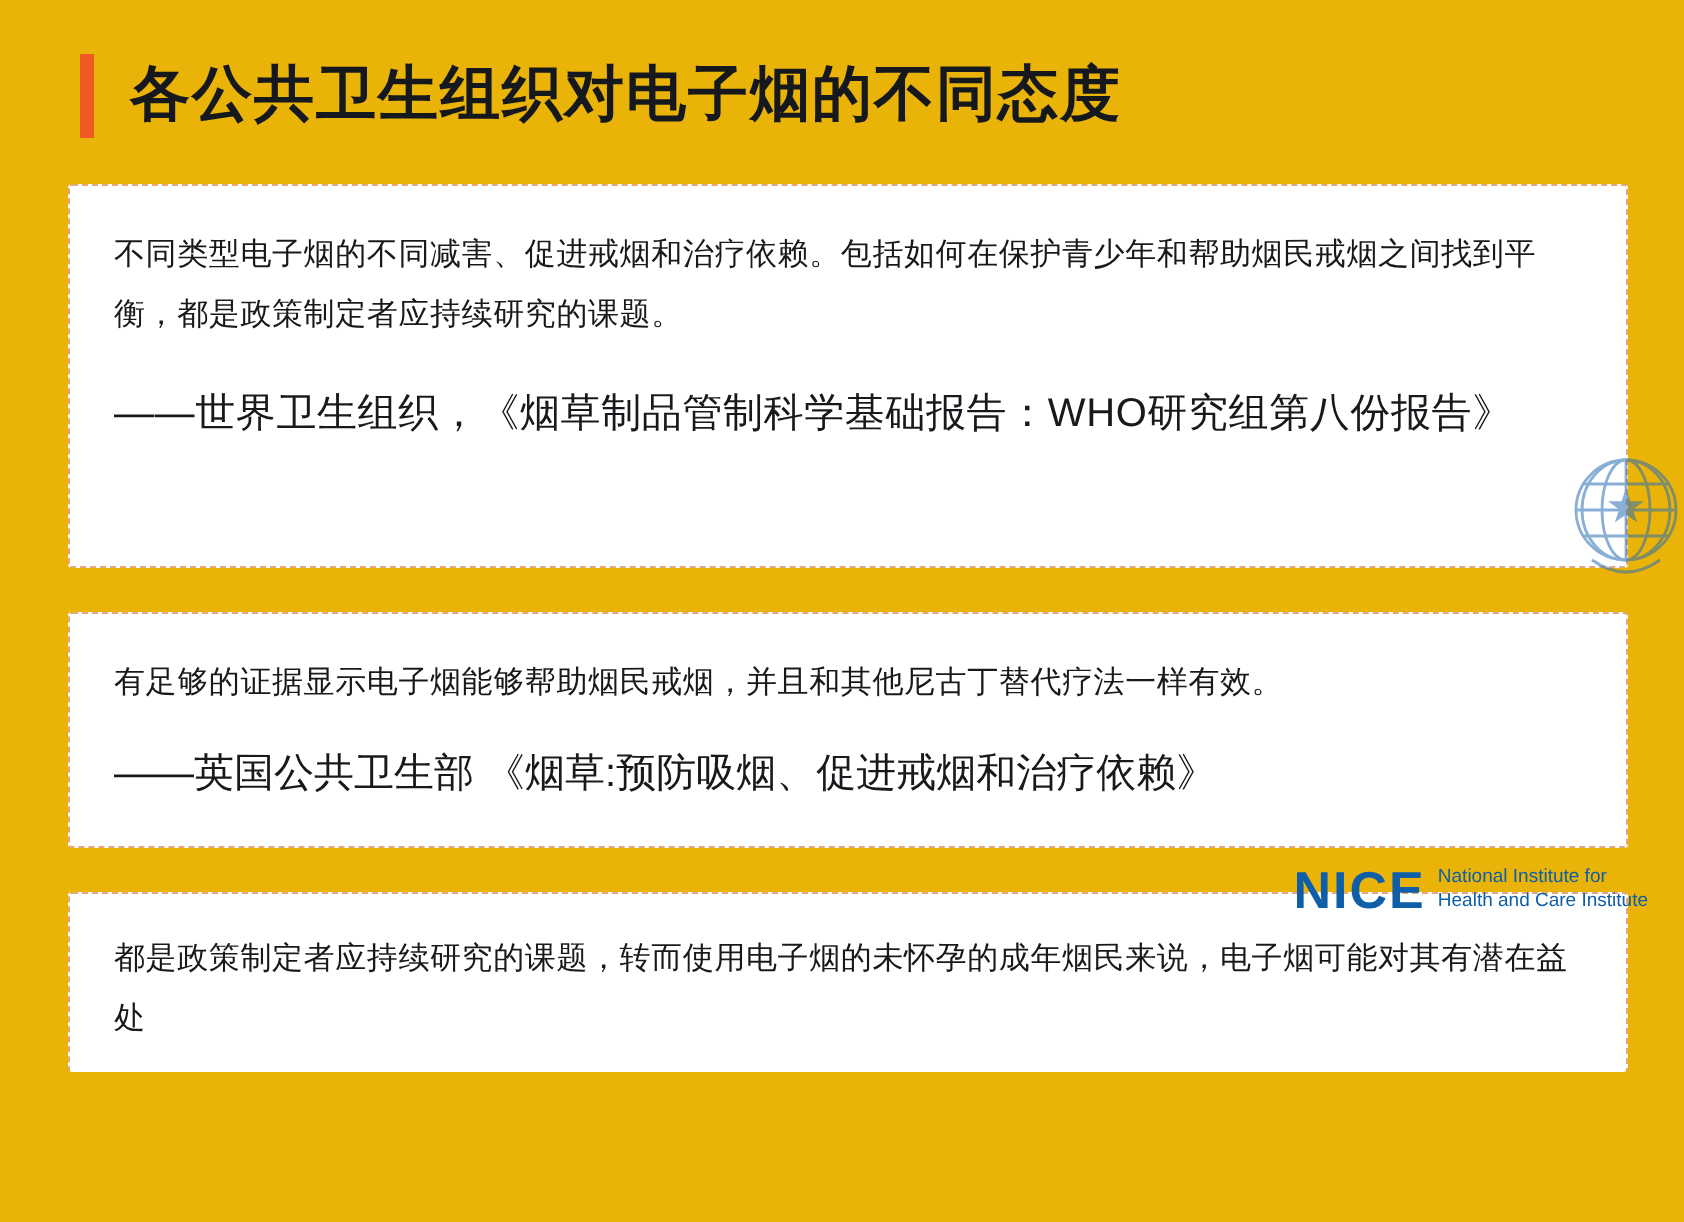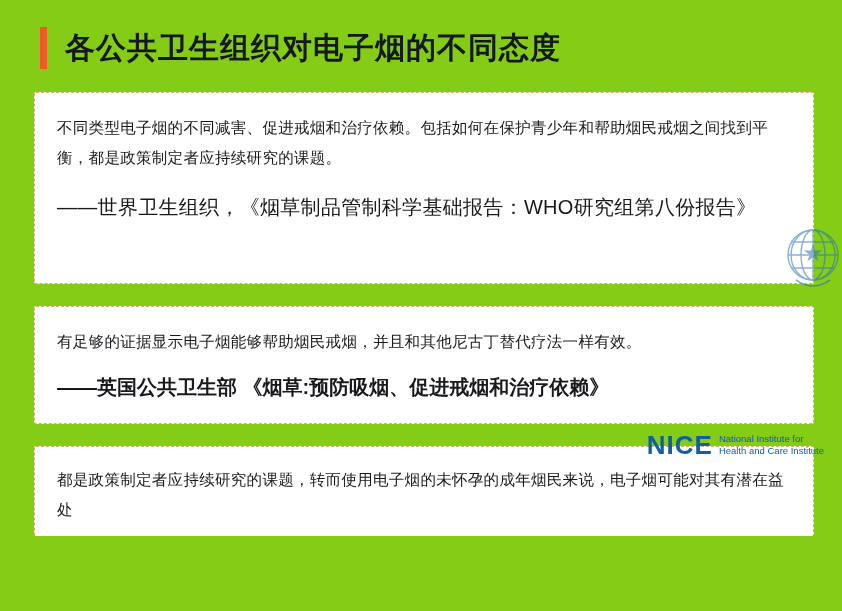"各公共卫生组织对电子烟的不同态度" .page { background: #84cc16 -> #eab308 }
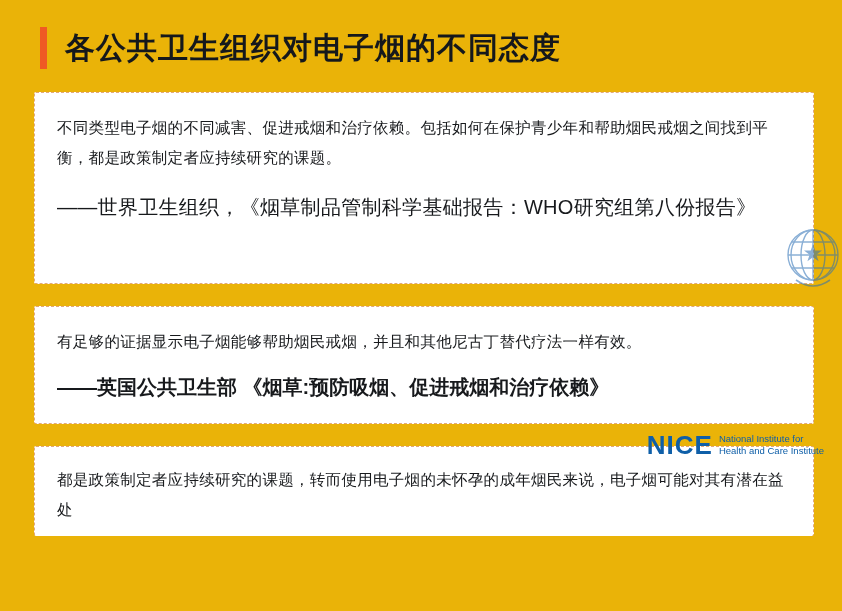"——英国公共卫生部 《烟草:预防吸烟、促进戒烟和治疗依赖》" .block-2 .src { font-weight: bold -> none }
